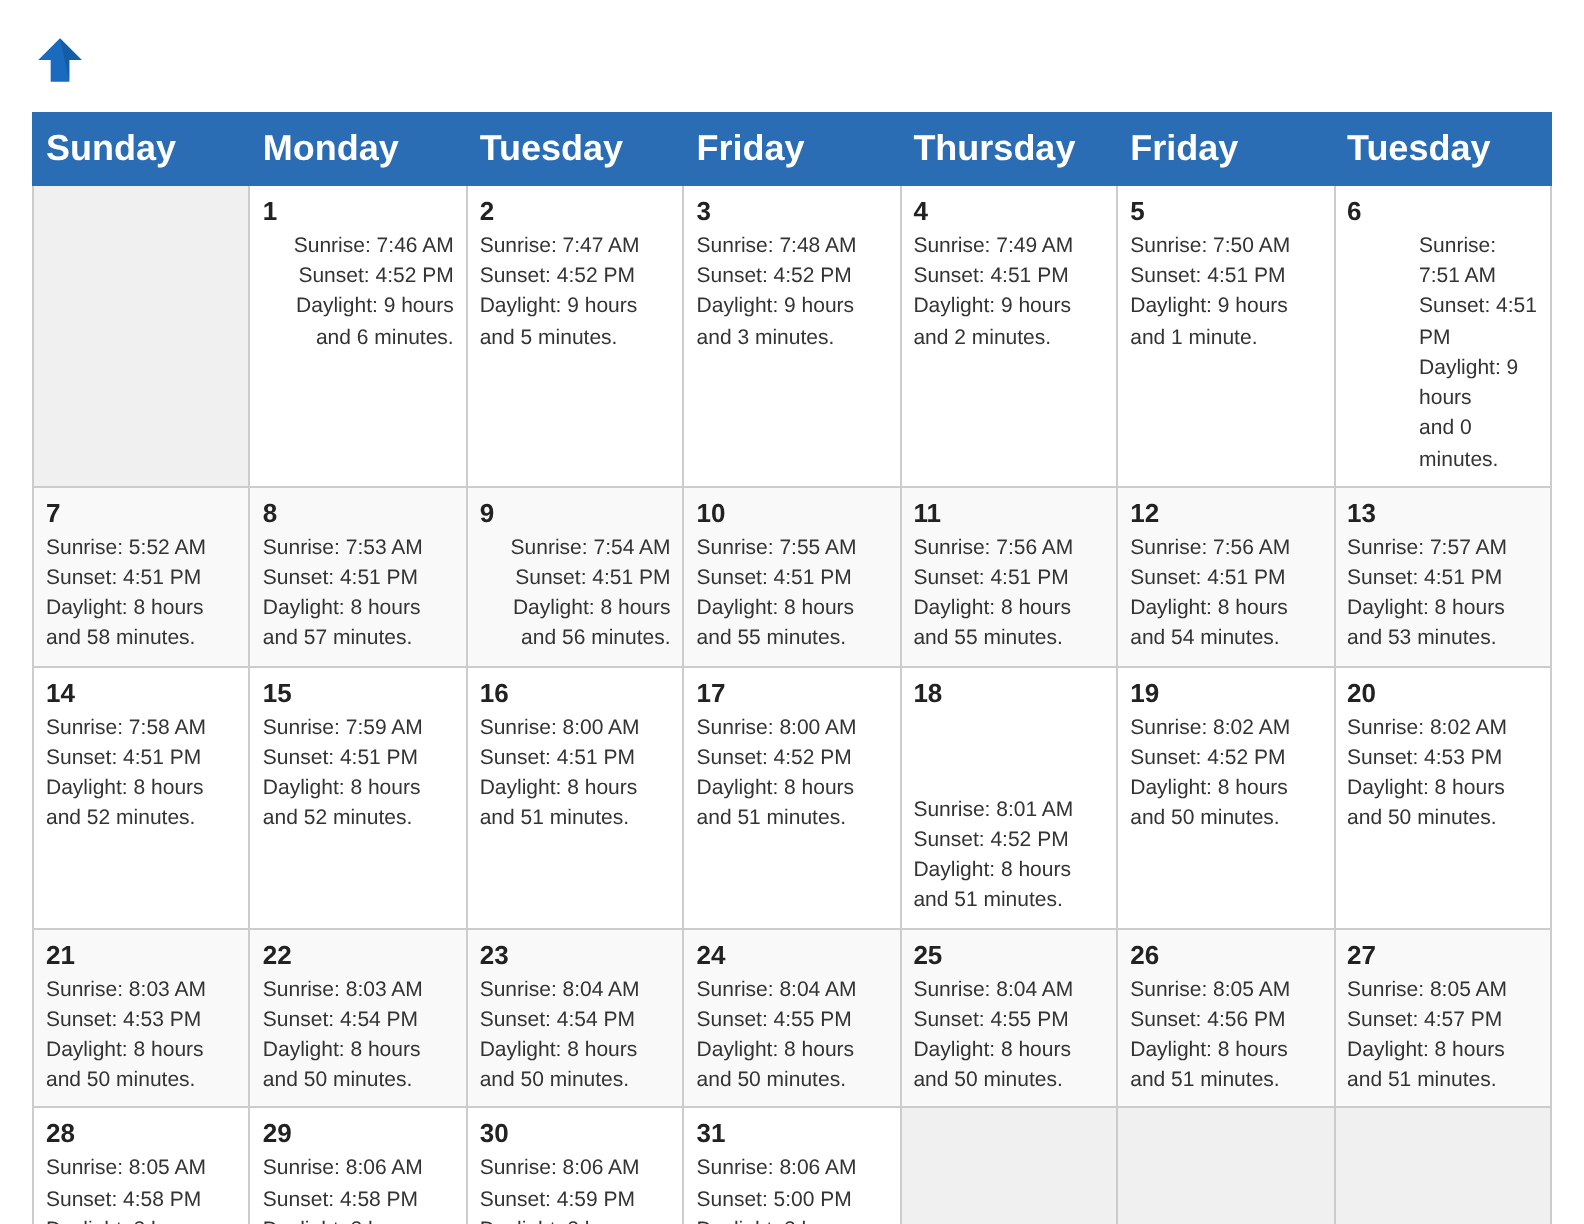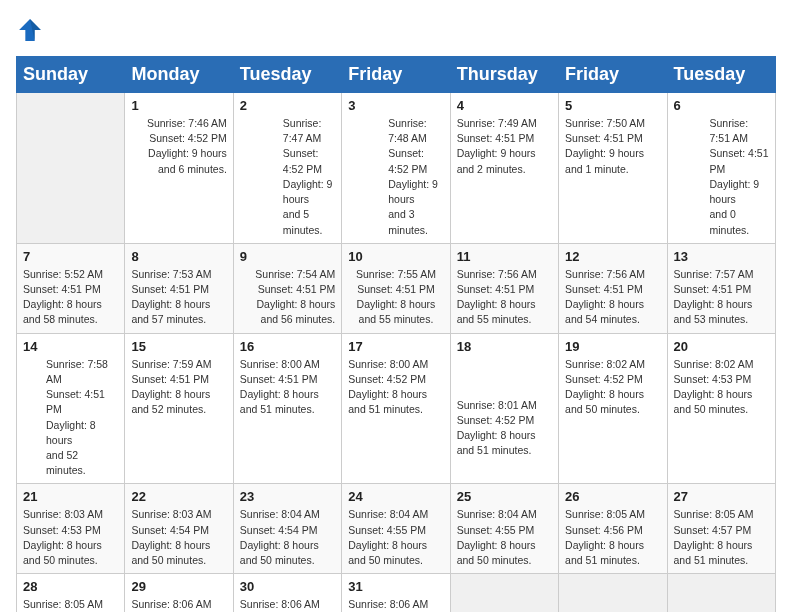"Sunrise: 7:47 AM" div.day-info { margin-left: 43px -> none }
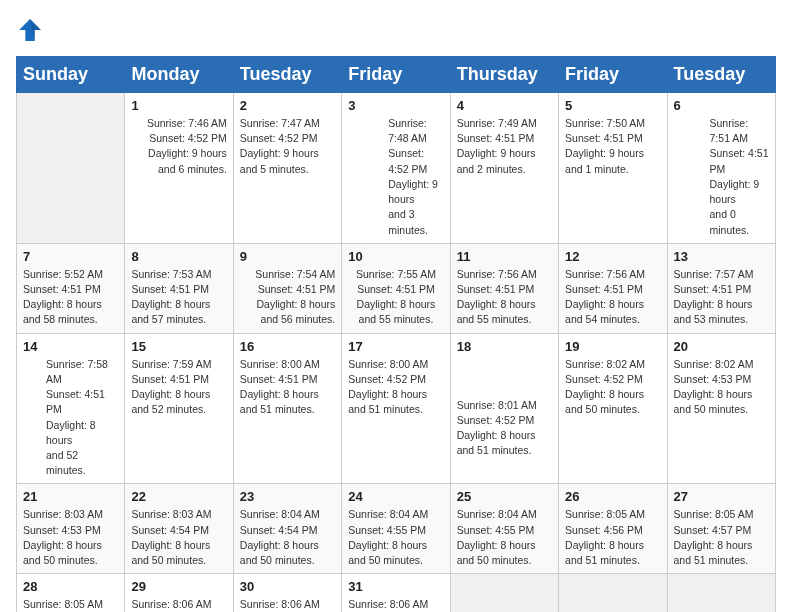"Sunrise: 7:48 AM" div.day-info { margin-left: 40px -> none }
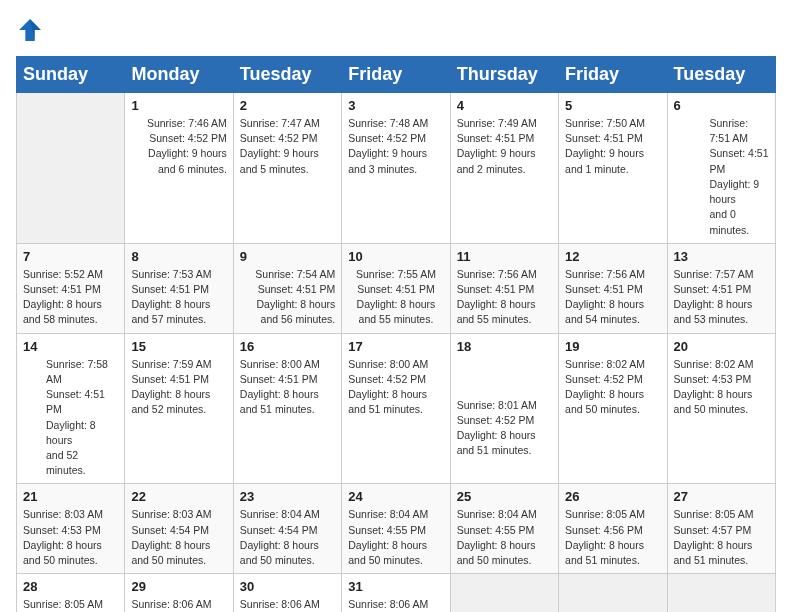"Sunrise: 7:55 AM" div.day-info { text-align: center -> none }
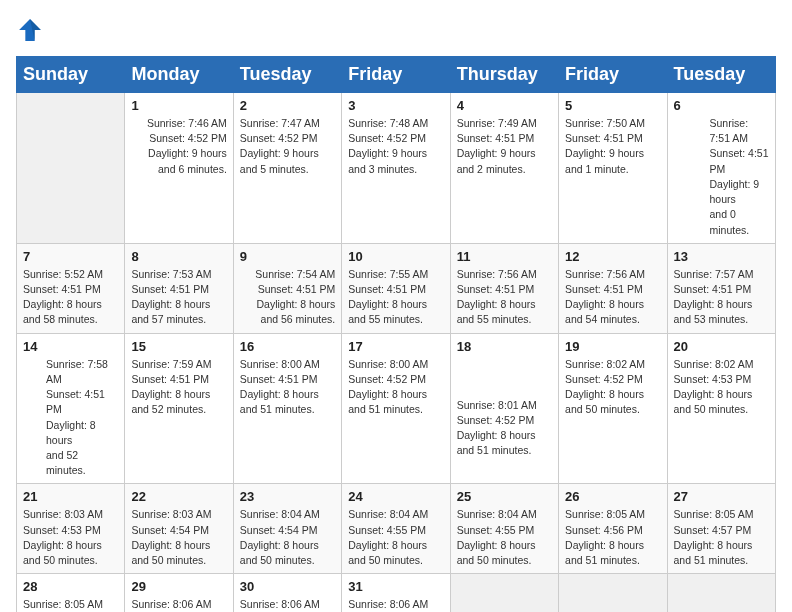"Sunrise: 7:58 AM" div.day-info { margin-left: 23px -> none }
